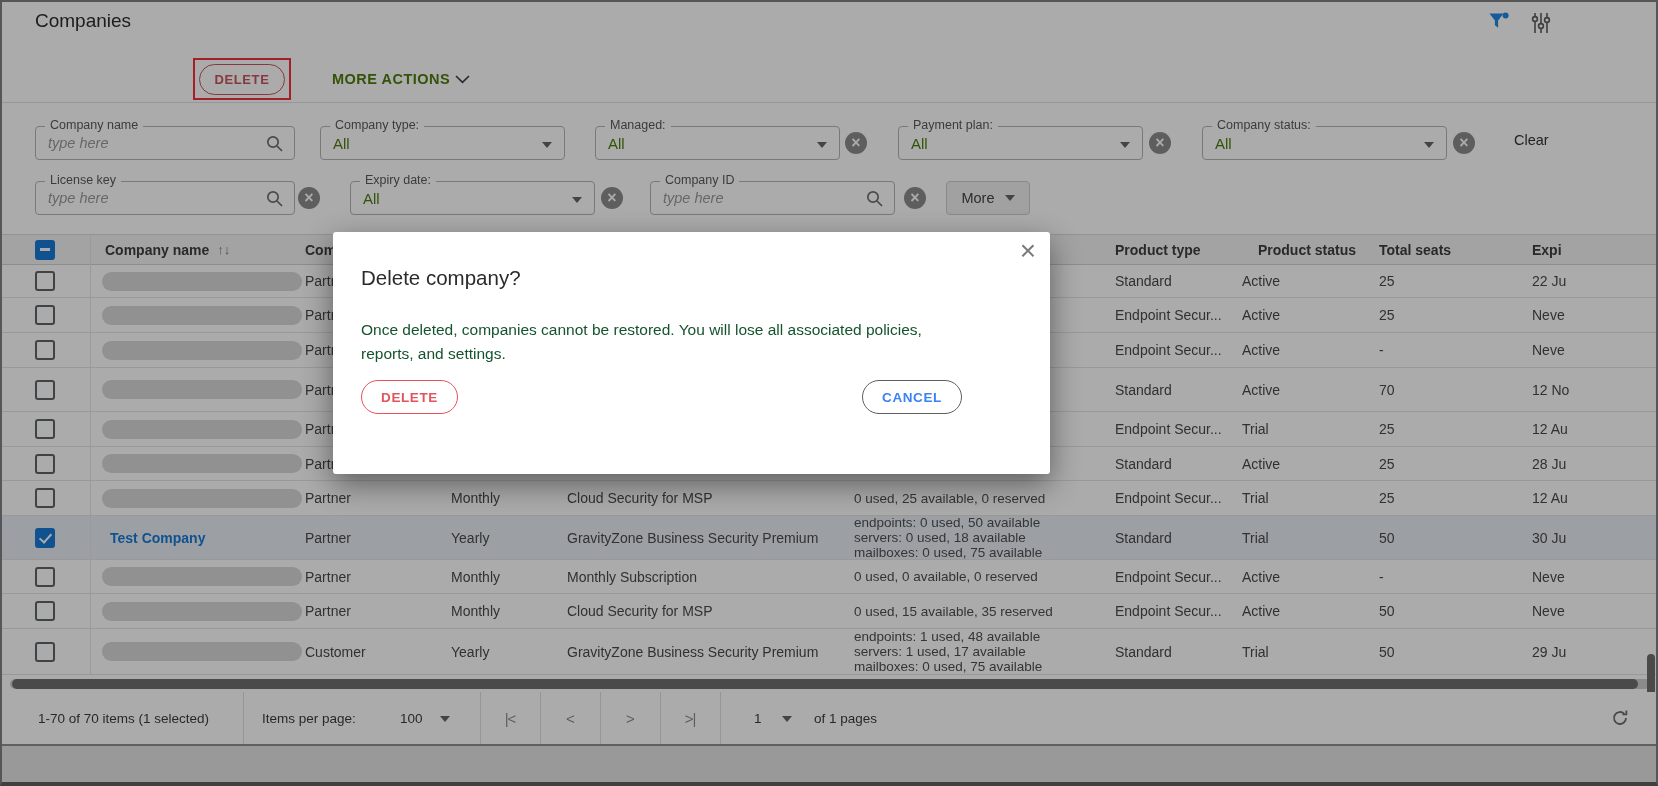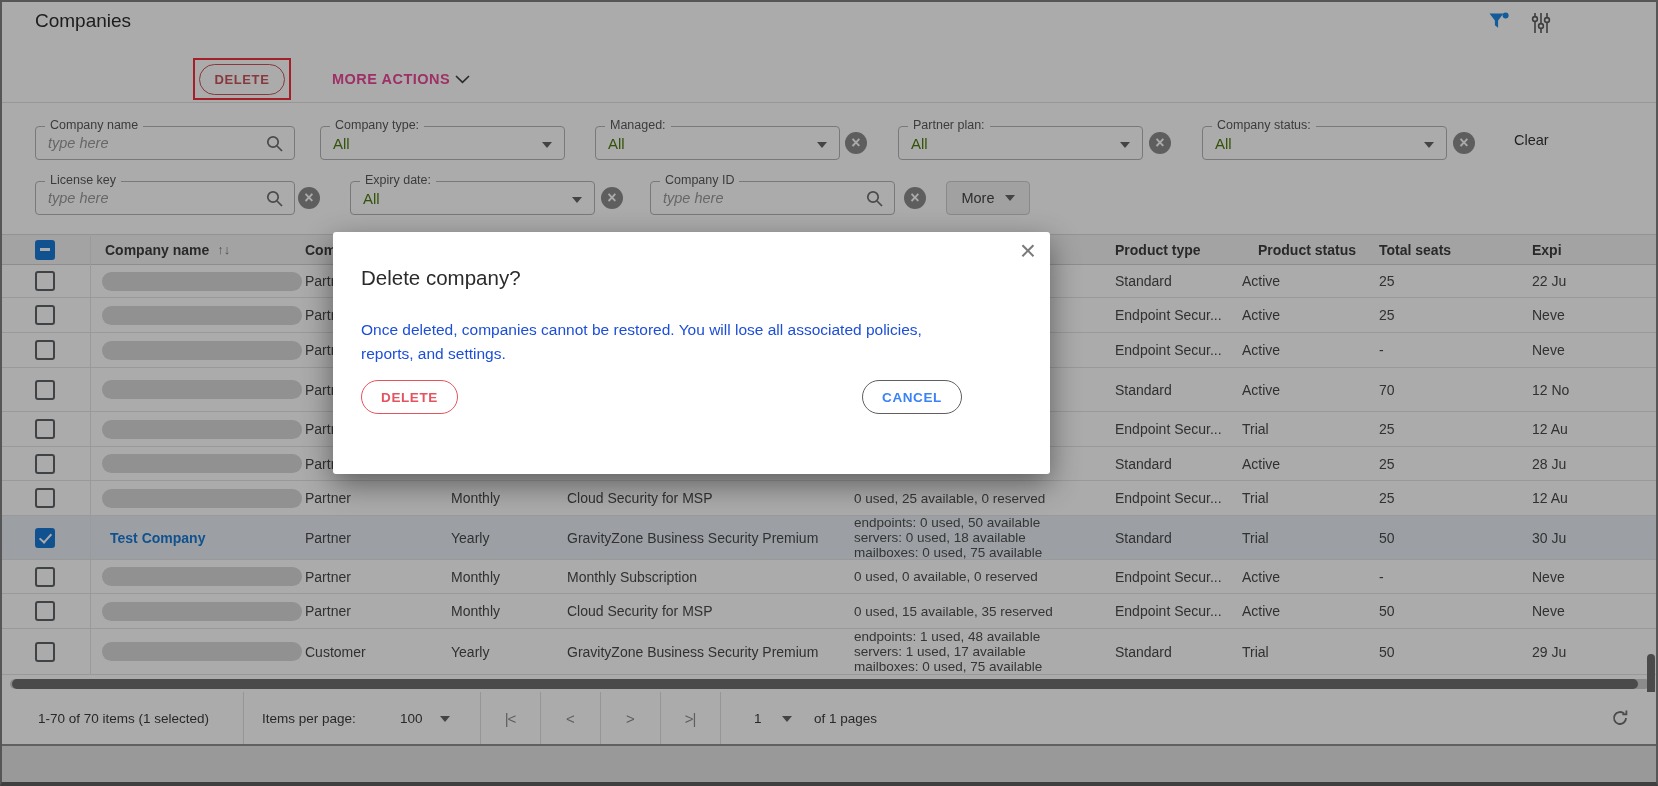"MORE ACTIONS" .more-actions { color: #ec4899 -> #4d7c0f }
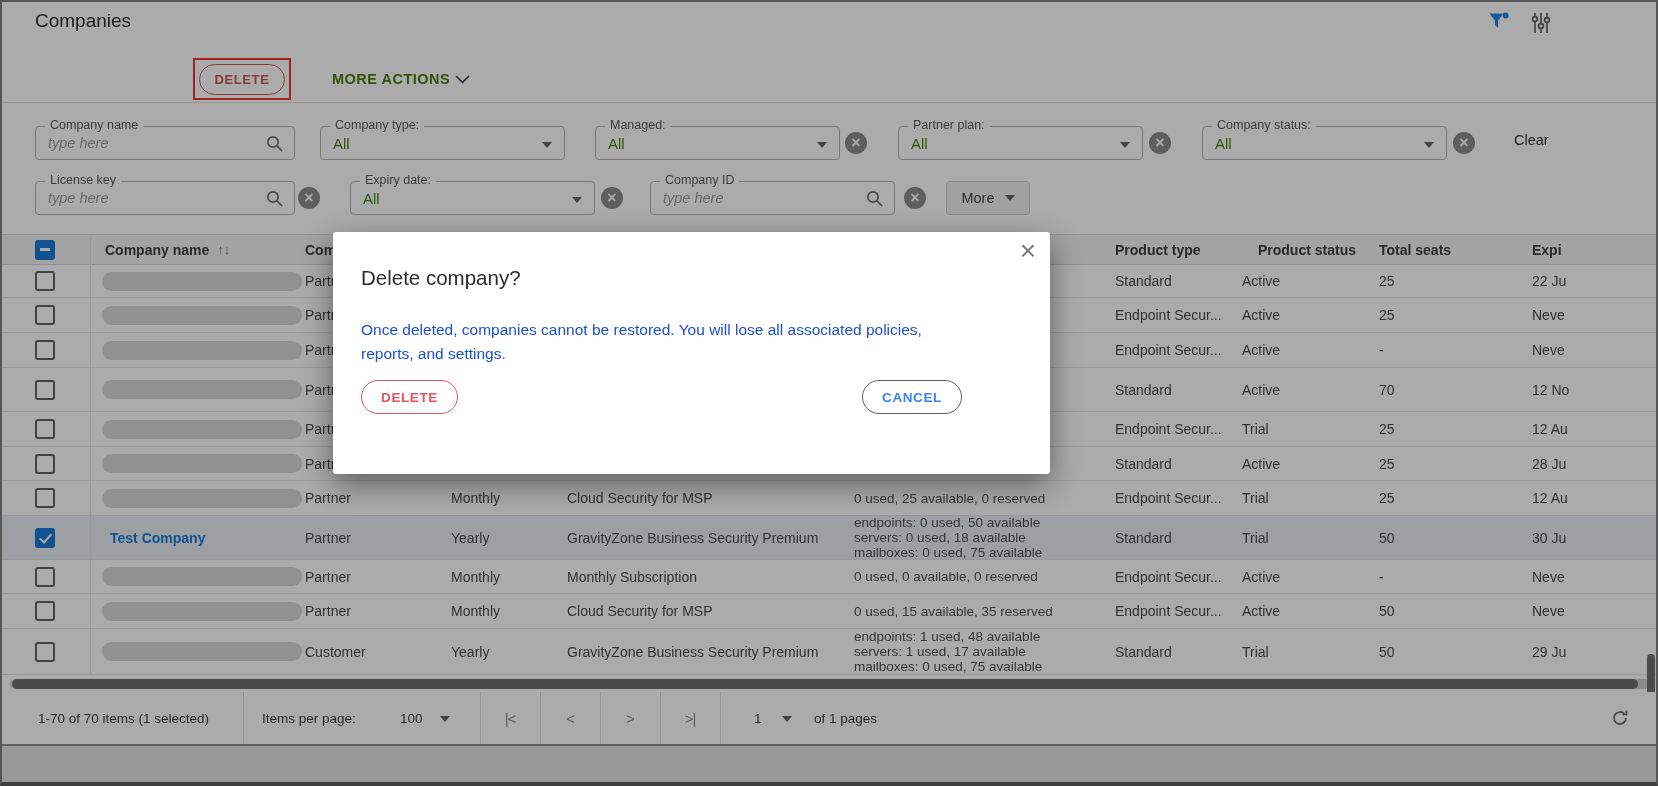"Partner plan:" span.lbl { text: Partner -> Payment }
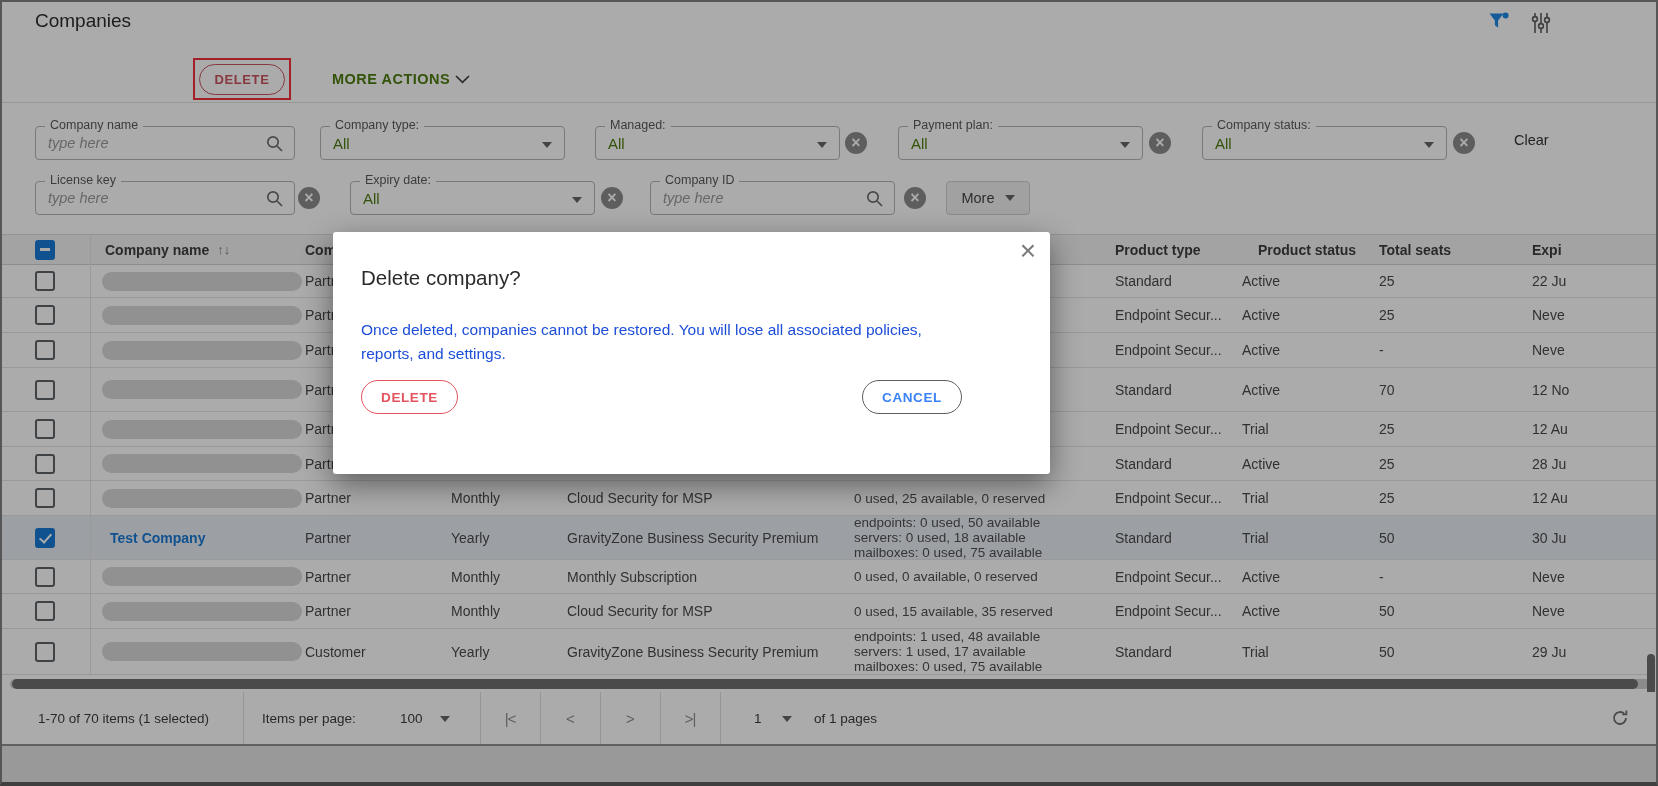"Once deleted, companies cannot be" .modal-body { color: #1d4ed8 -> #14532d }
